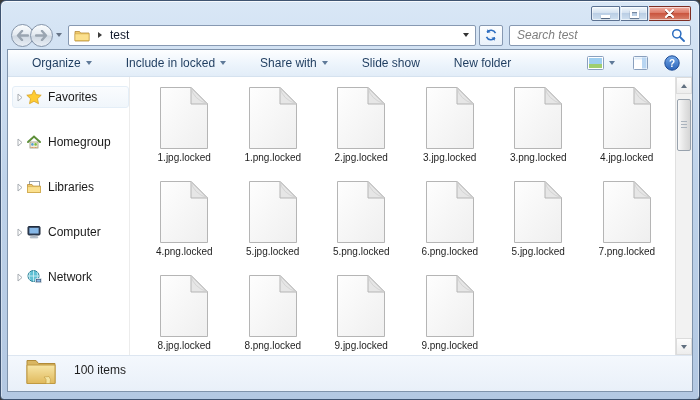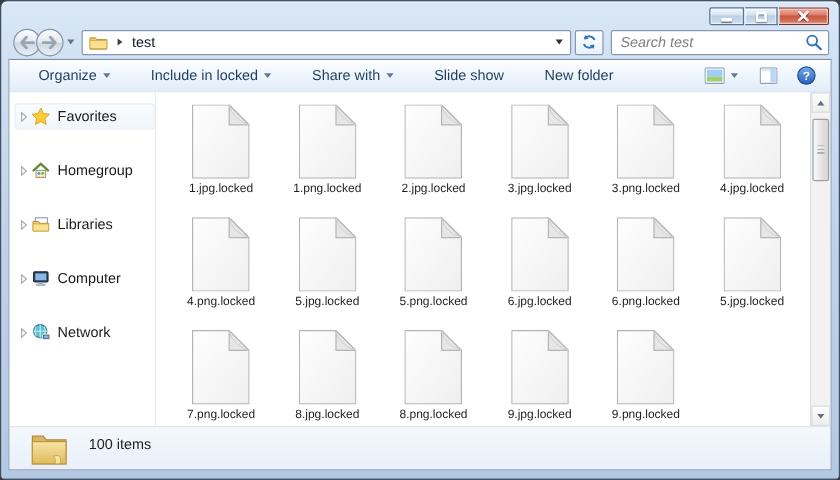"6.jpg.locked" div.file-item { html: <div> <svg> <defs> <linearGradient> <stop></stop> <stop></stop> </linearGradient> </defs> <path></path> <path></path> <path></path> </svg> <span>6.jpg.locked</span> </div> -> none }
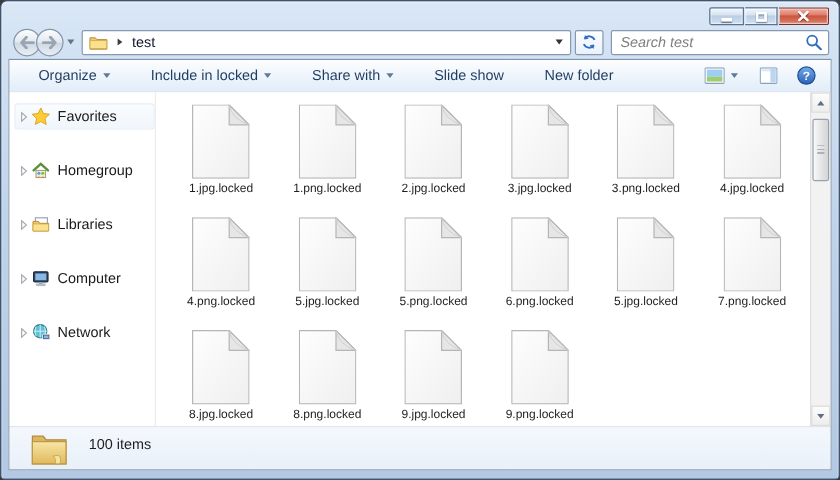"100 items" .statusbar { align-items: center -> flex-start }
